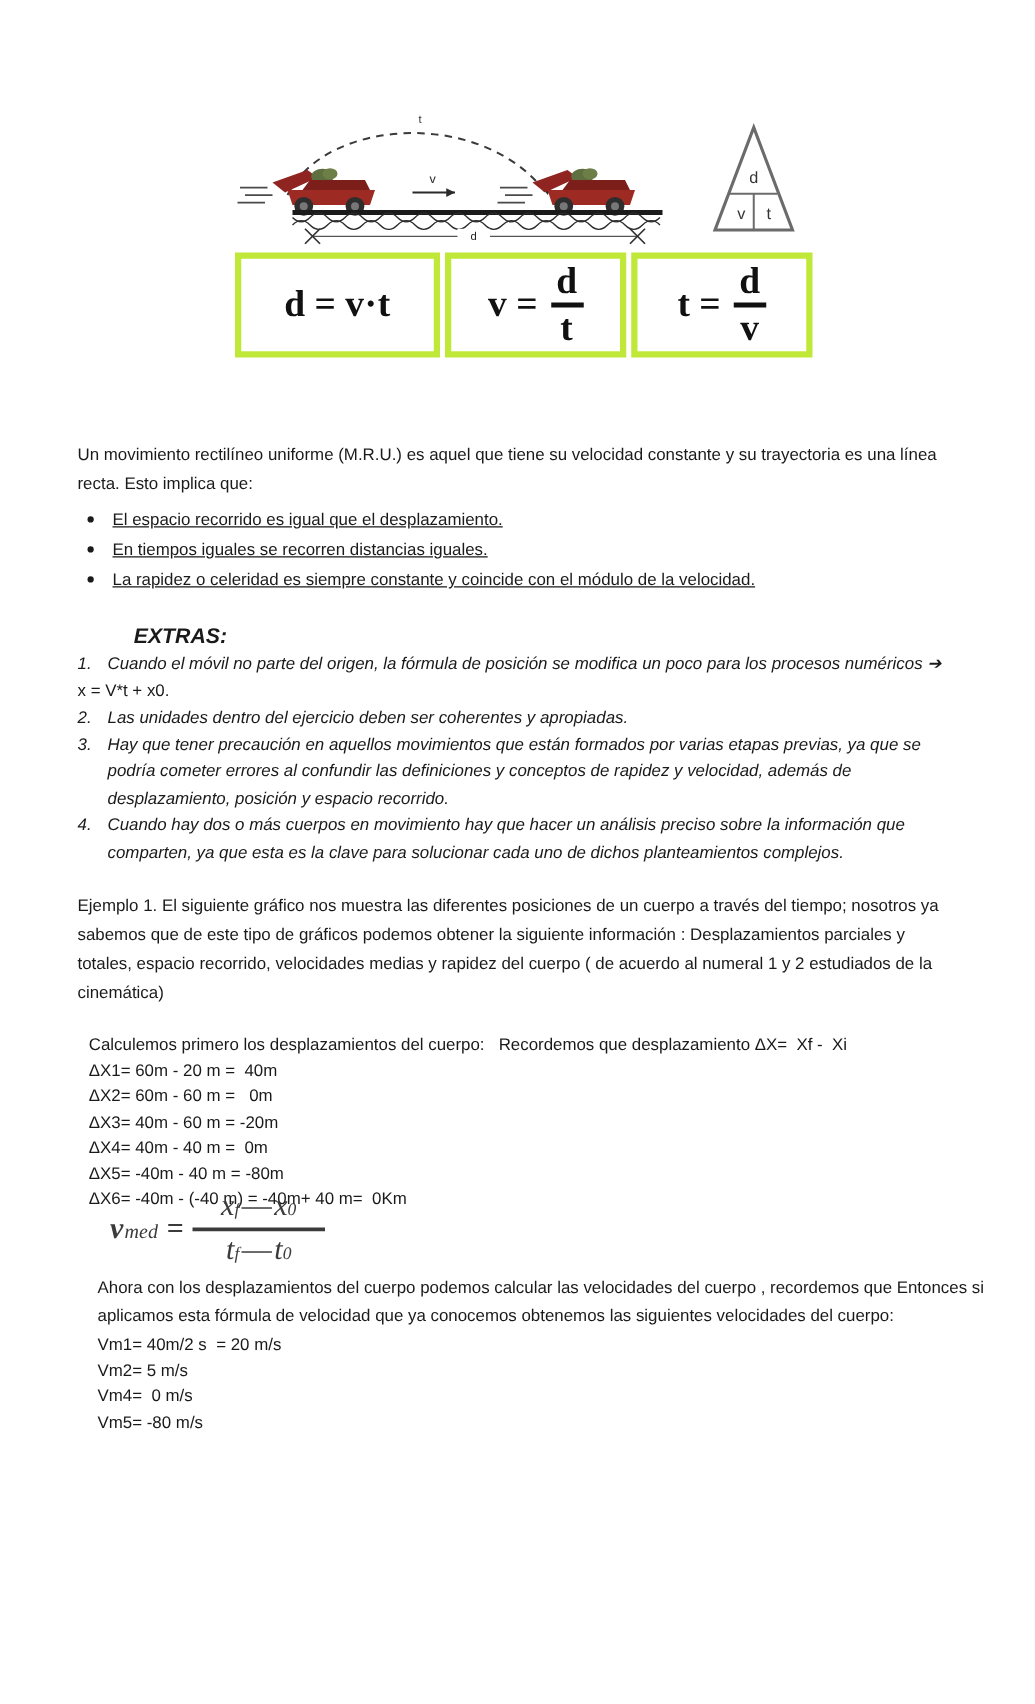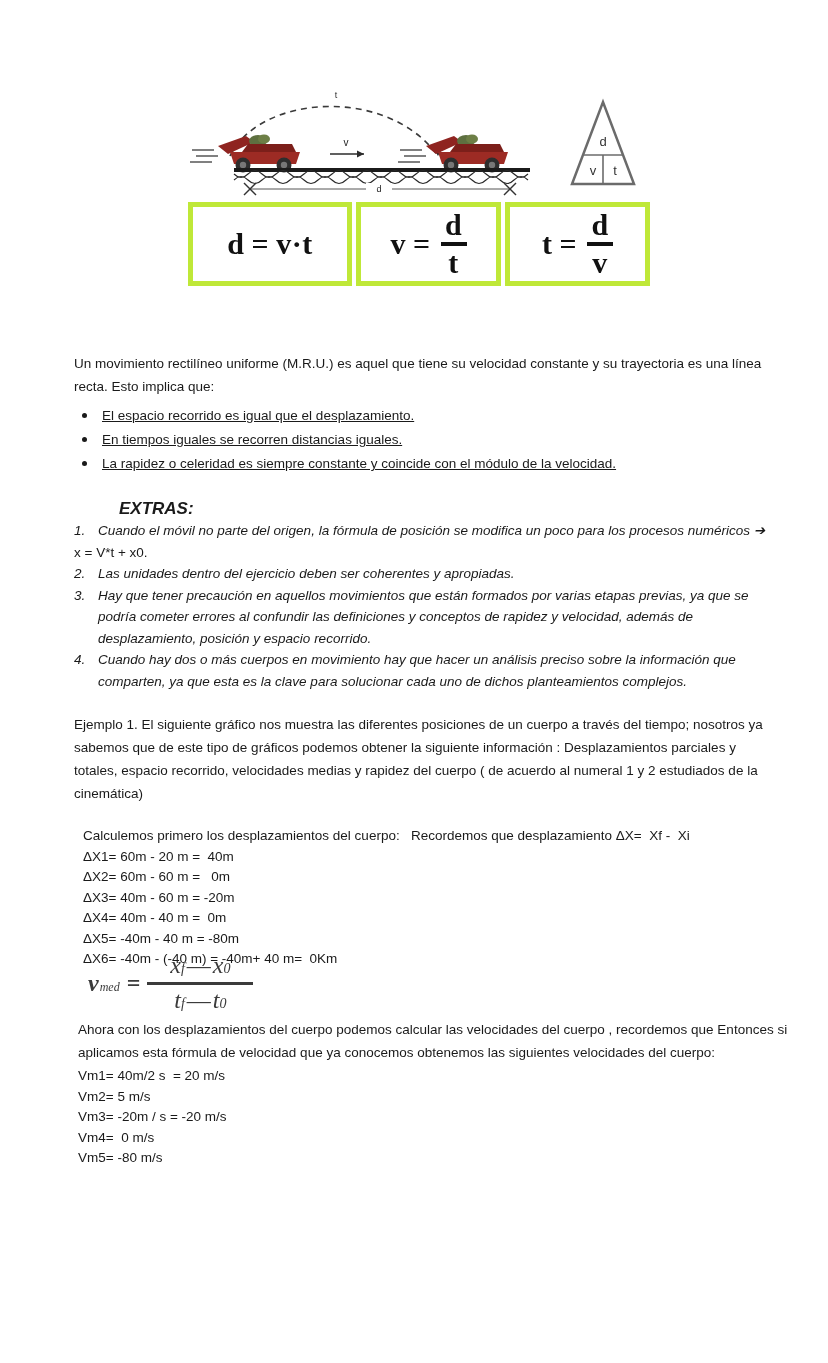"Un movimiento rectilíneo uniforme" .body-text { left: 74px -> 62px }
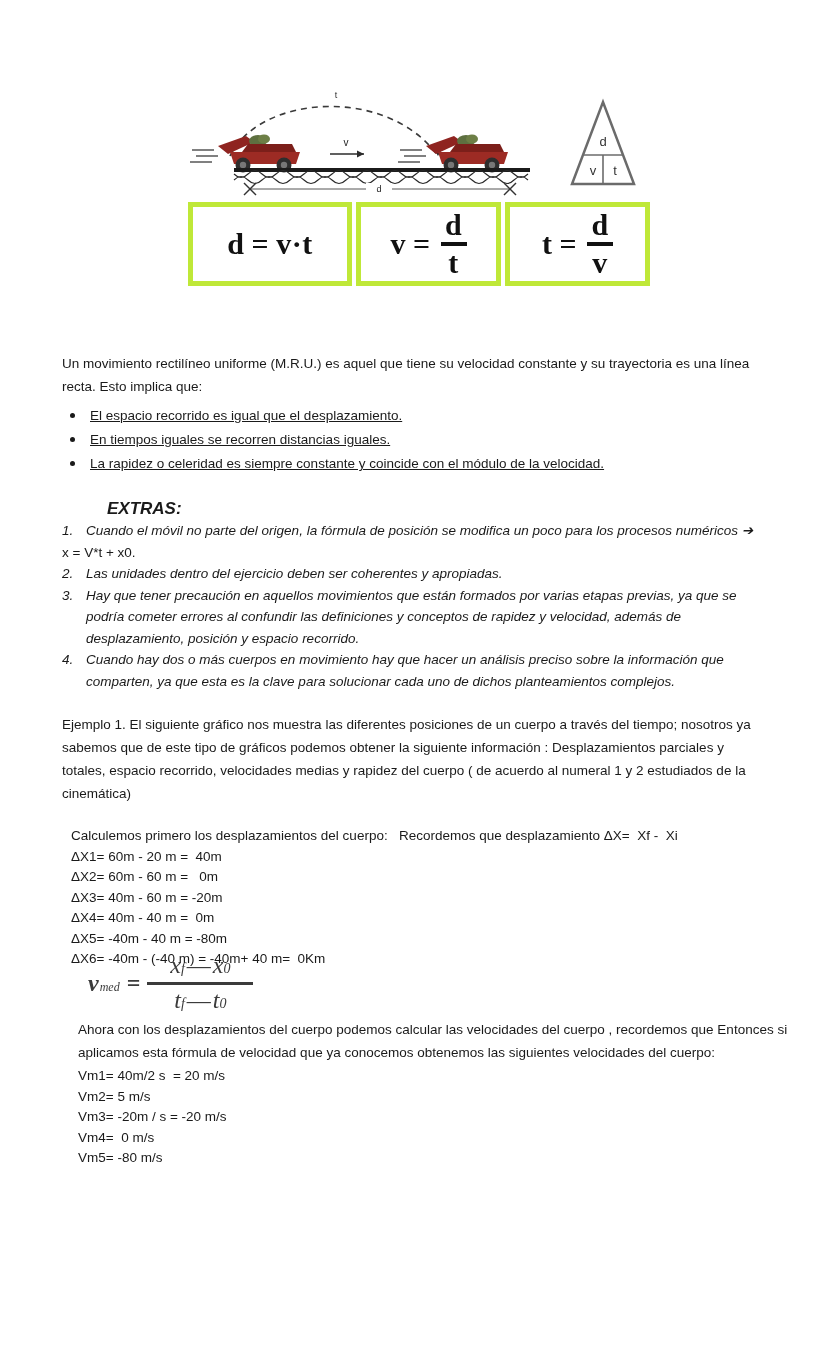"med" .vmed-lhs .sub { font-size: 12px -> 16px }
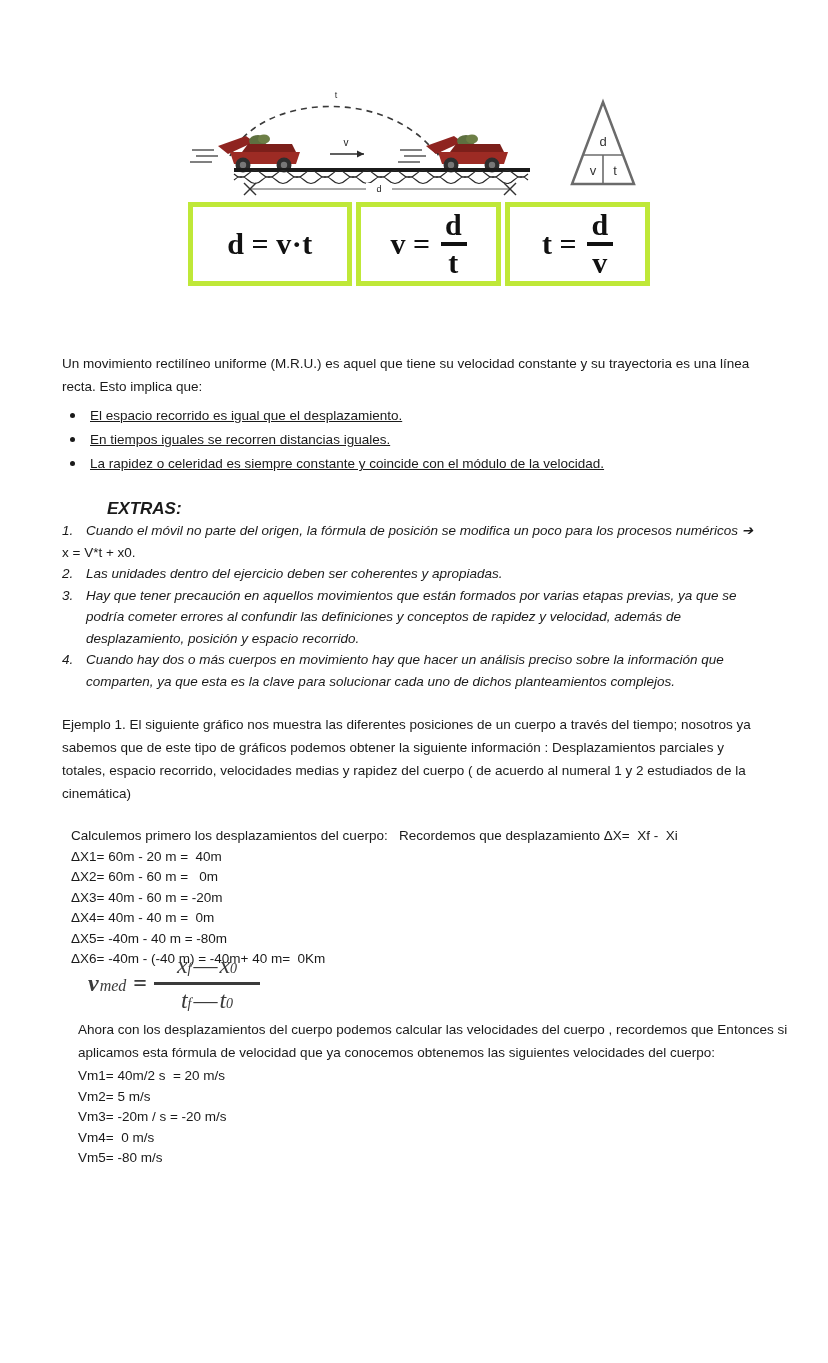"Vm3= -20m / s =" div.calc-line { html: <div>Vm3= -20m / s = -20 m/s</div> -> none }
